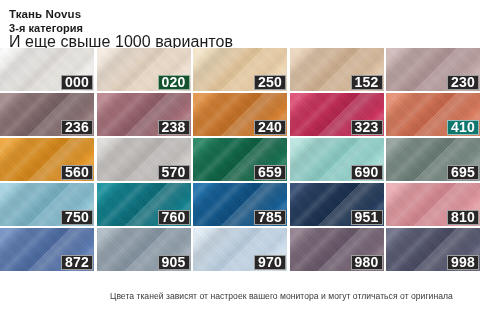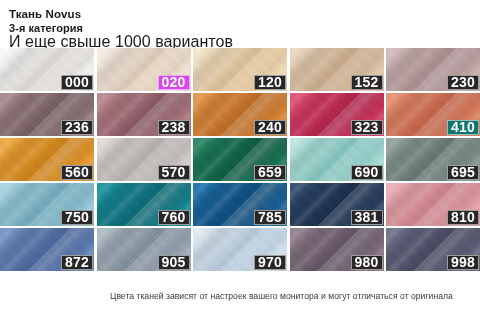"020" div.code { background: #d946ef -> #14532d }
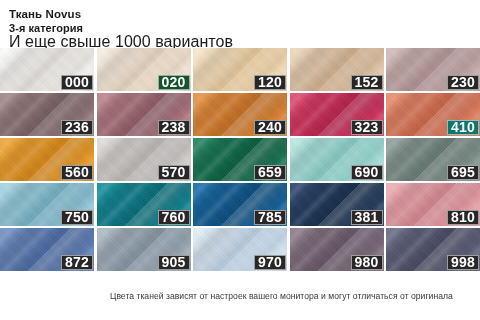"120" div.code { text: 120 -> 250 }
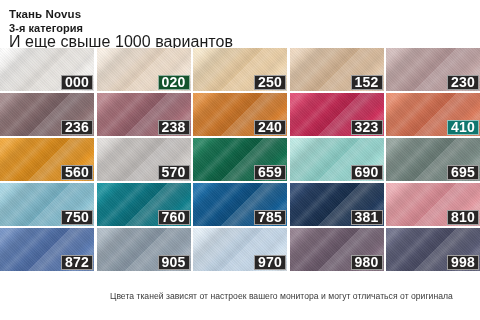"381" div.code { text: 381 -> 951 }
